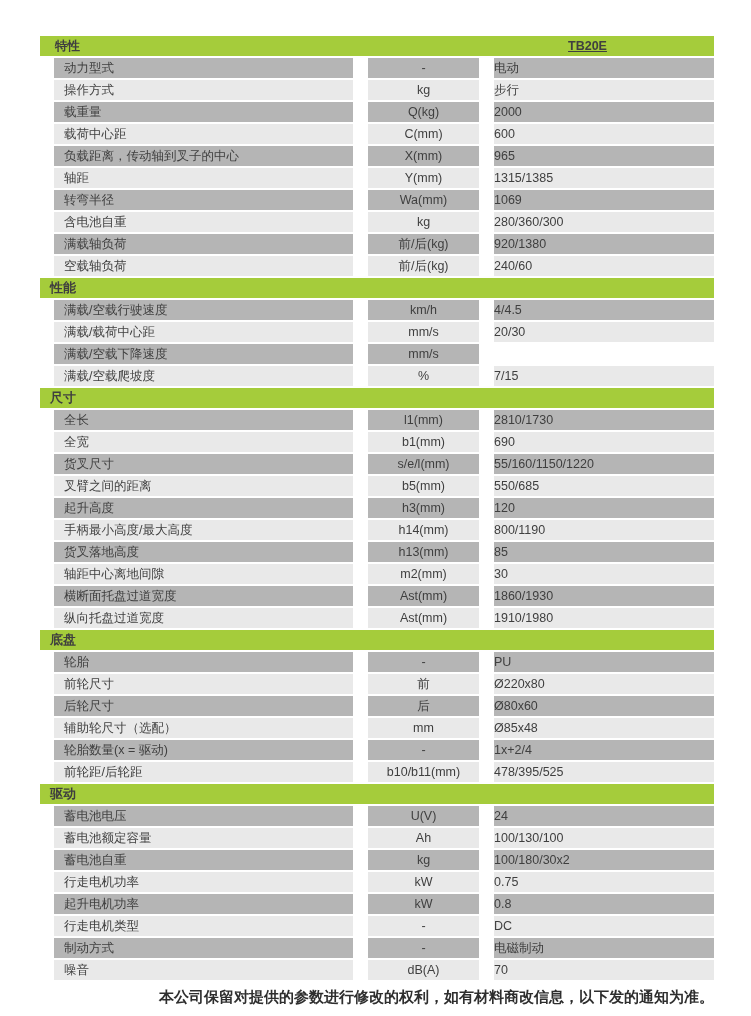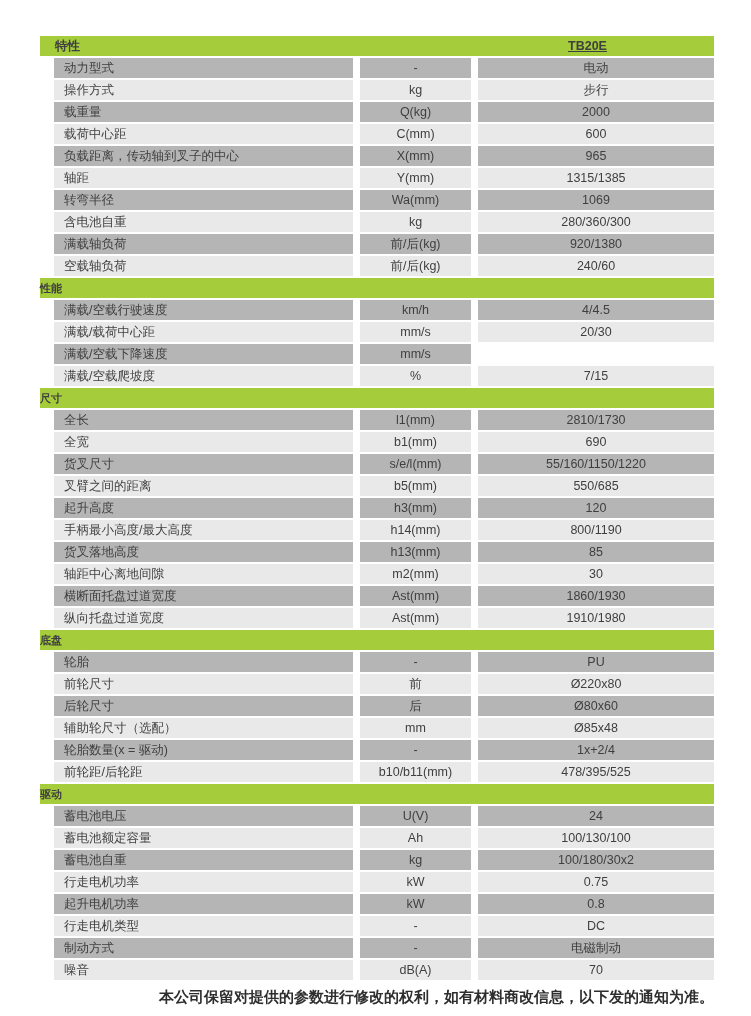"动力型式" .row.data { gap: 7px -> 15px }
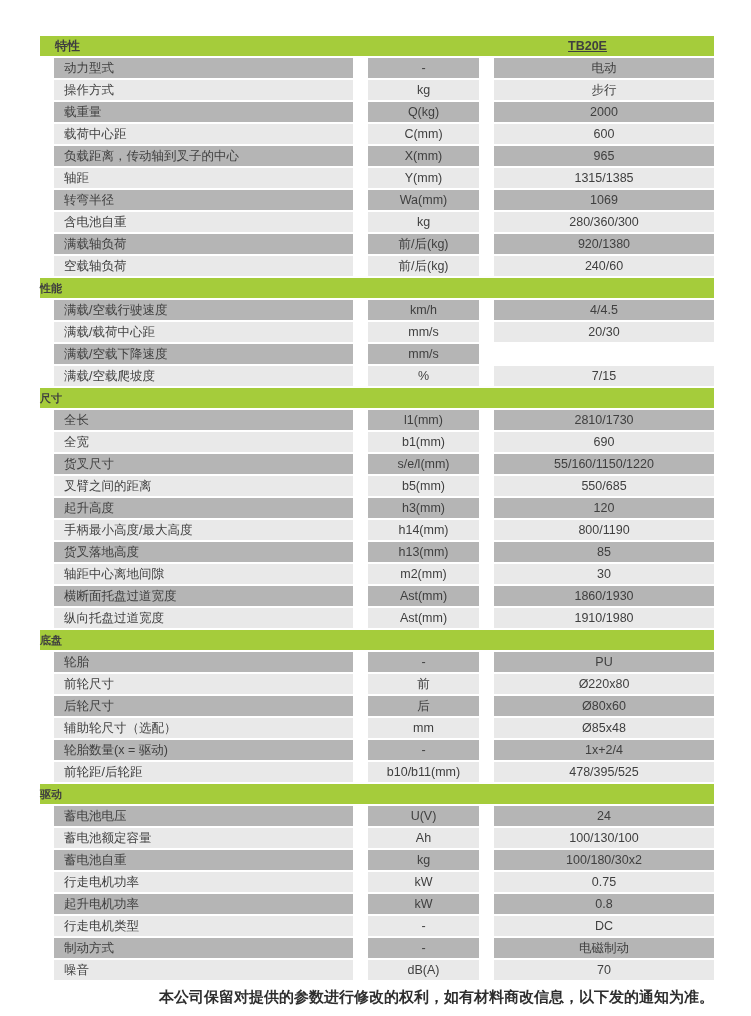"电动" .c-value { text-align: center -> left }
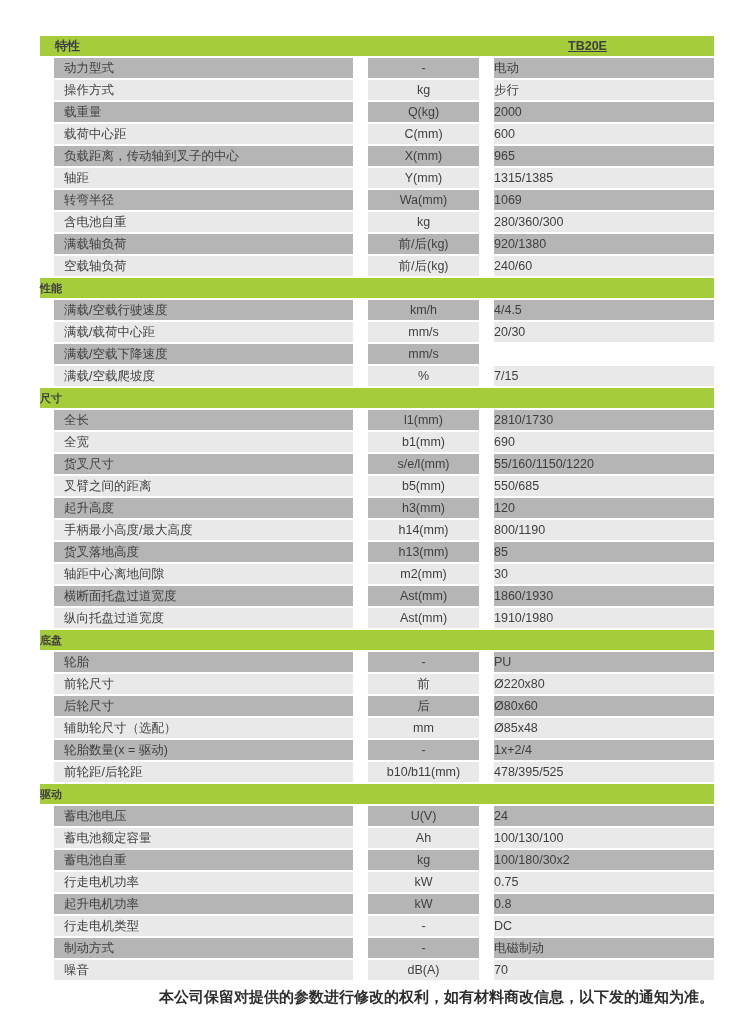"性能" .section-title { font-size: 11px -> 13px; padding-left: none -> 10px }
